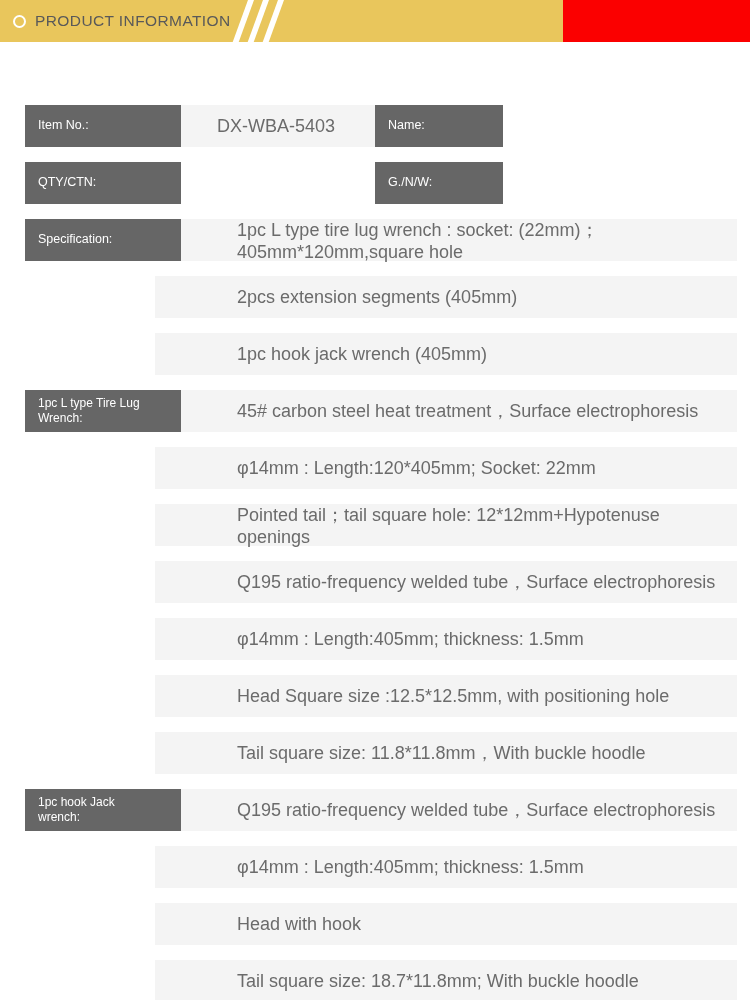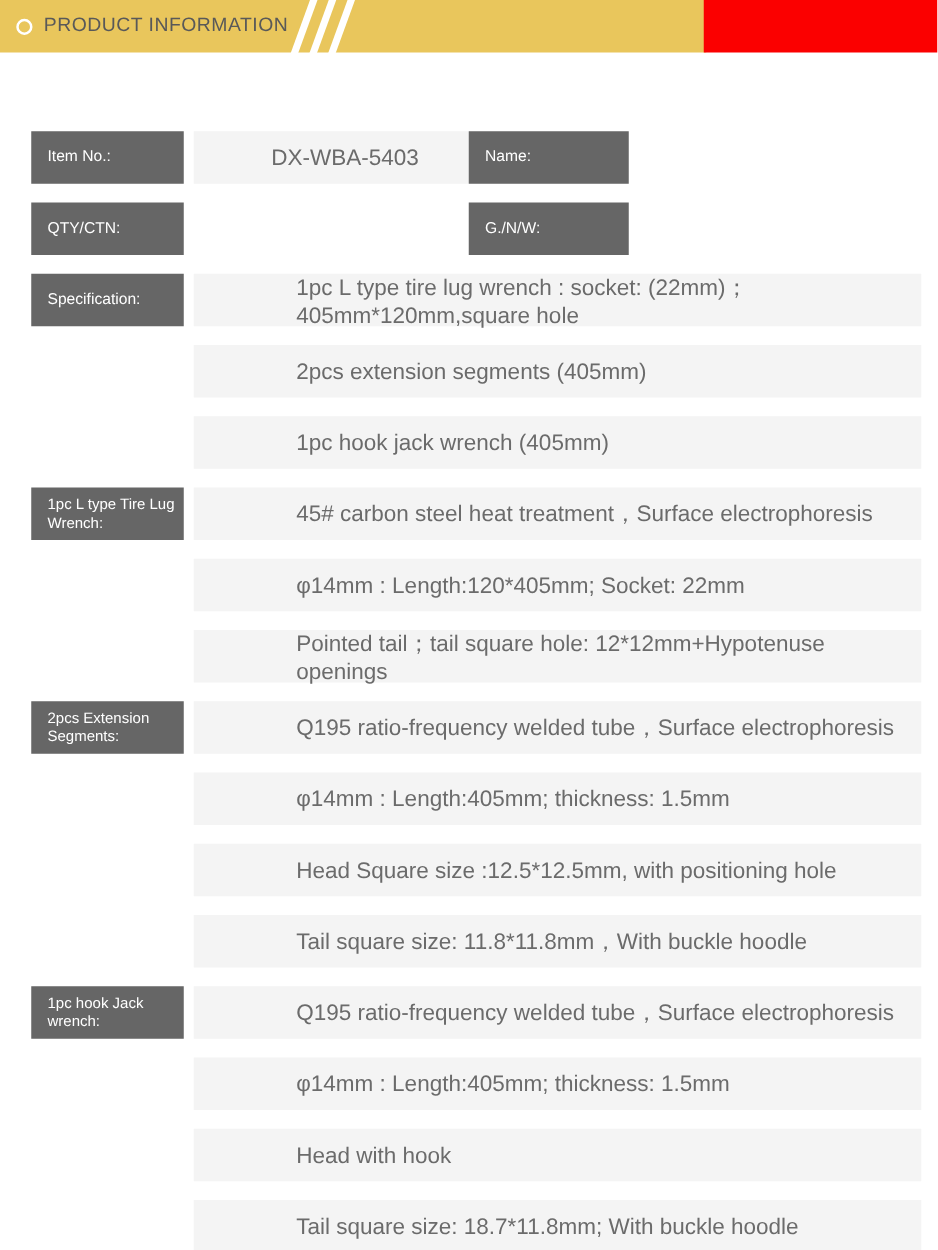"Item No.:" .label-box.col1 { width: 122px -> 156px }
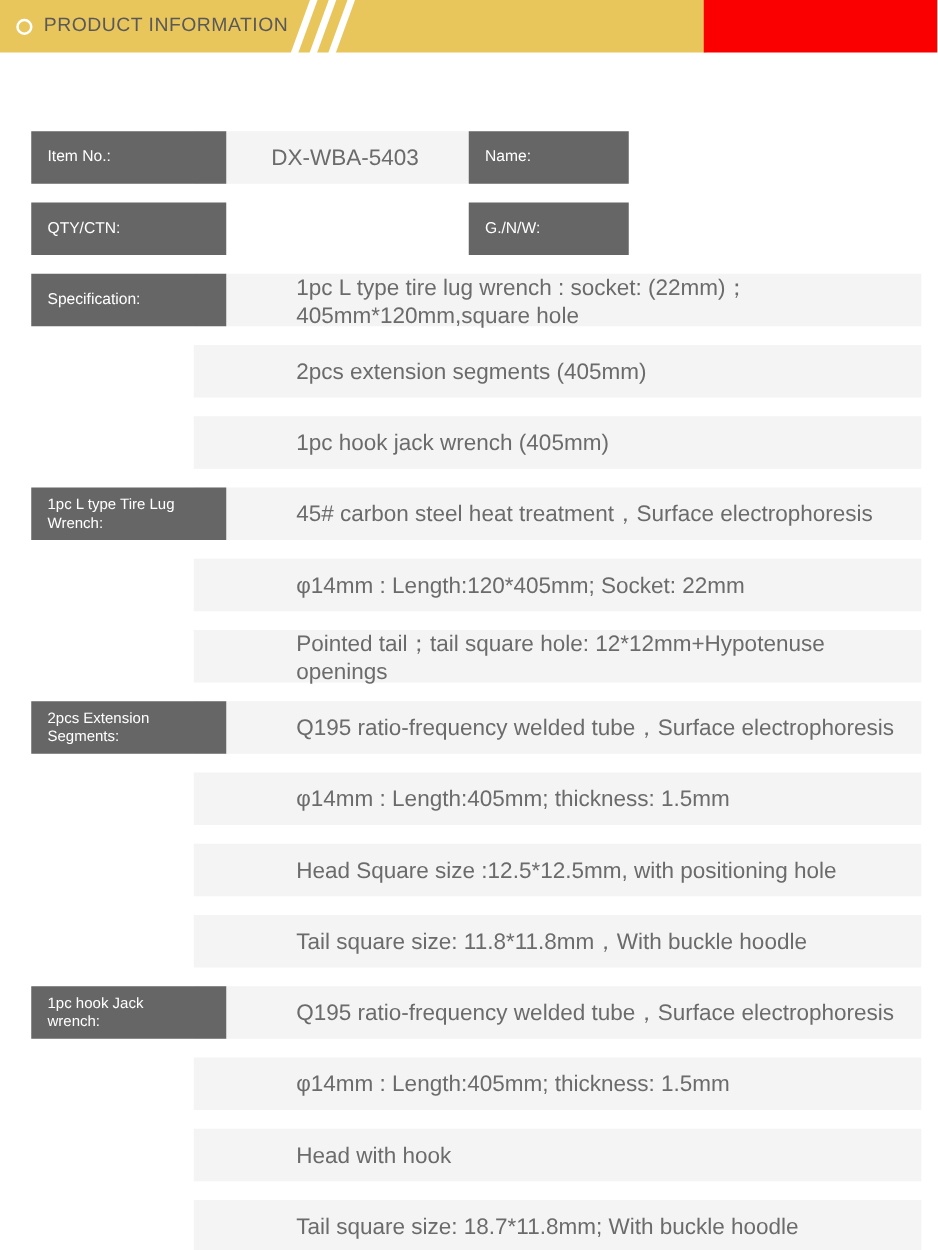"2pcs Extension" div.label-box { html: <div> <span> <span>2pcs Extension</span><br> <span>Segments:</span> </span> </div> -> none }
